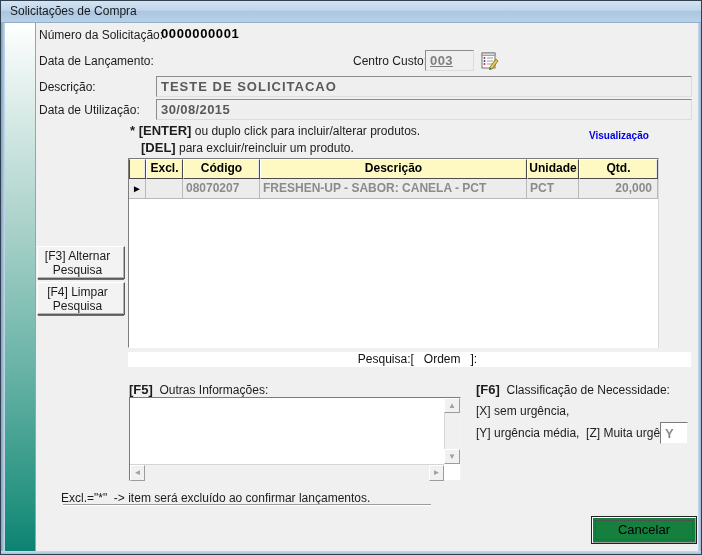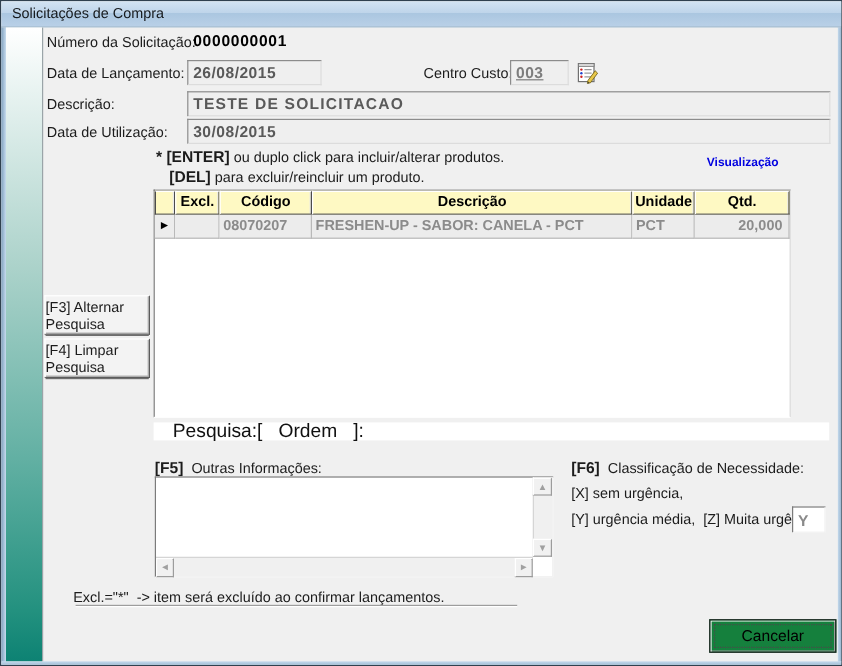"26/08/2015" div.abs { html: <div>26/08/2015</div> -> none }
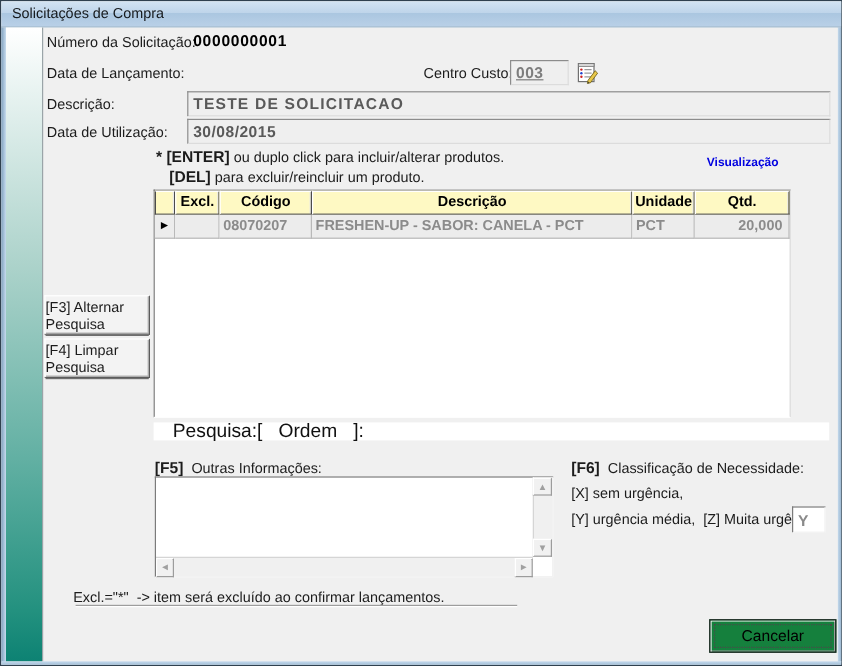"[F3] Alternar" .side-btn { text-align: left -> center }
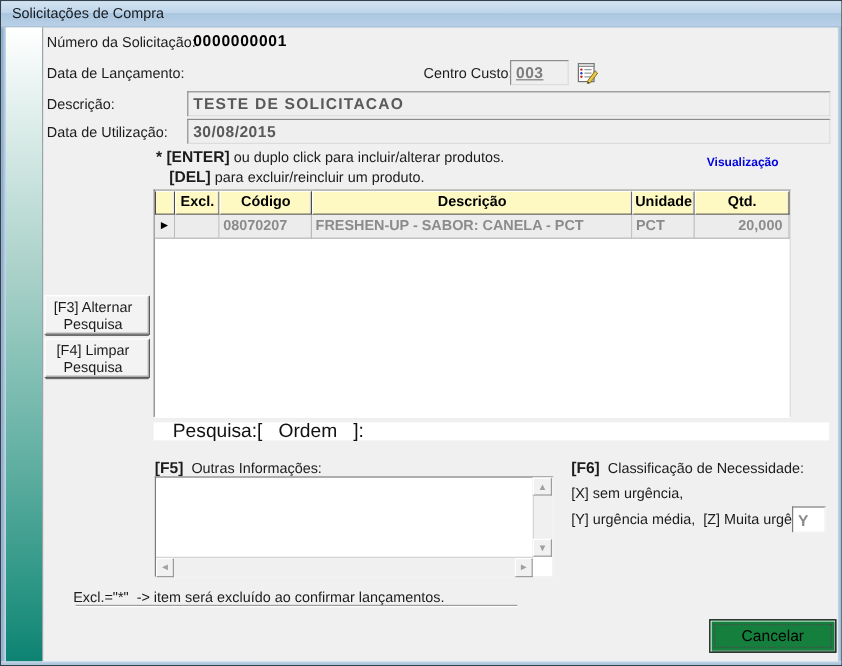"Pesquisa:[ Ordem ]:" .pesquisa-bar { font-size: 16px -> 12px; text-align: none -> center }
